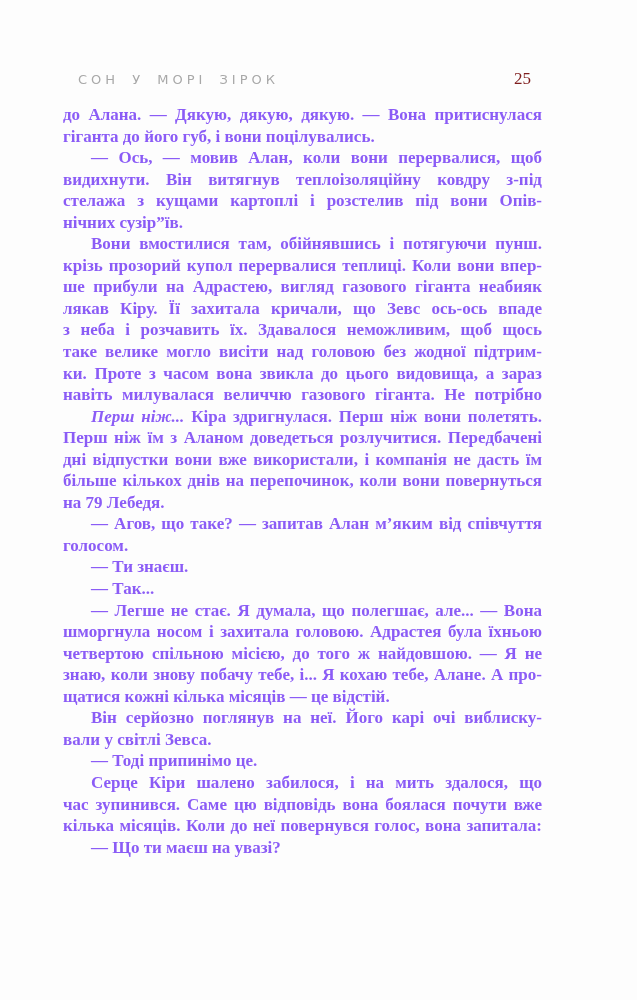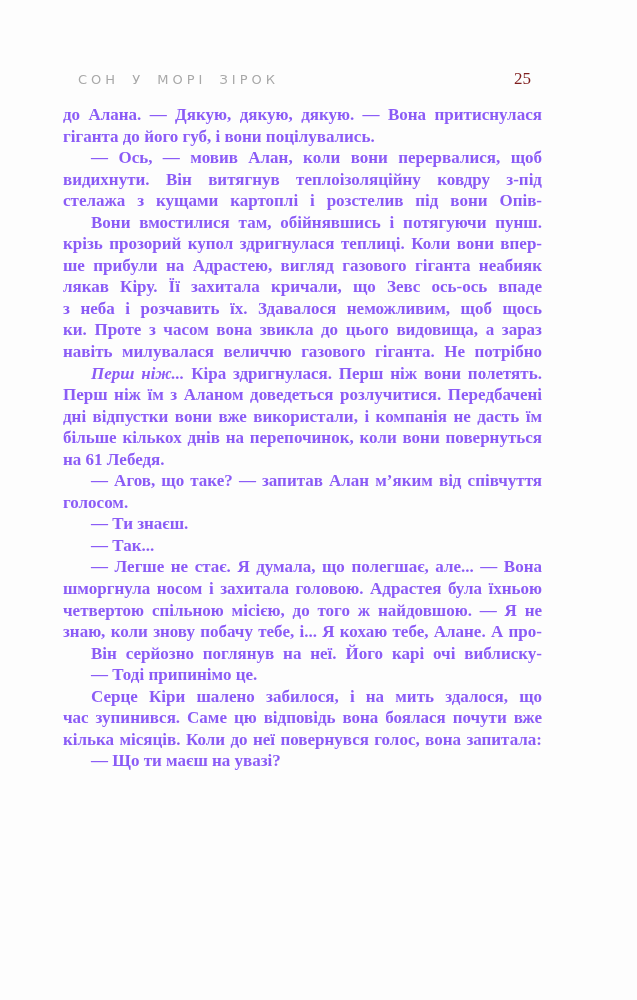"нічних сузір”їв." div.line { html: none -> <div><span>нічних</span> <span>сузір”їв.</span></div> }
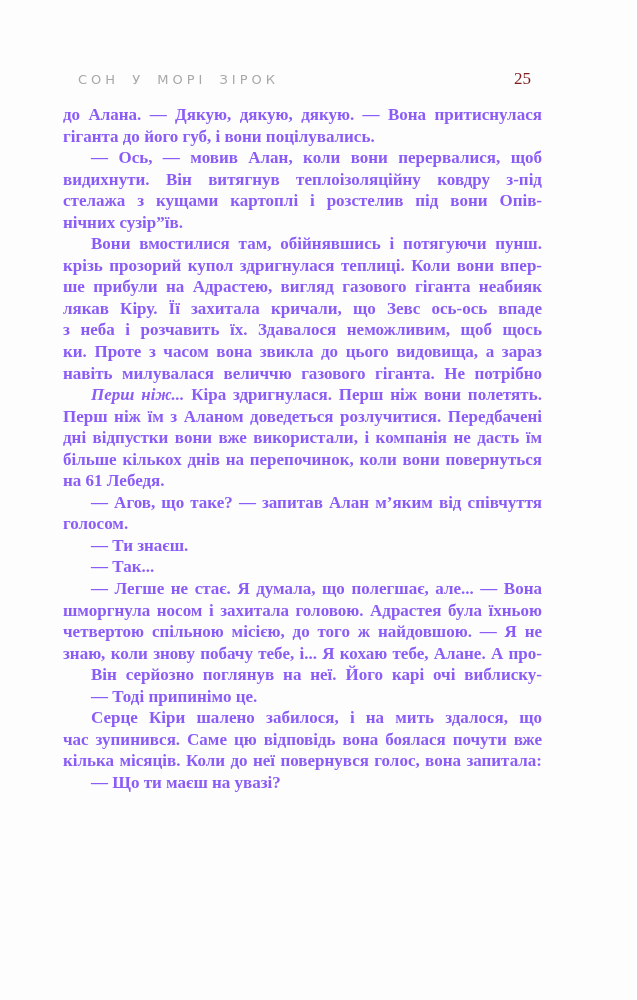"здригнулася" span { text: здригнулася -> перервалися }
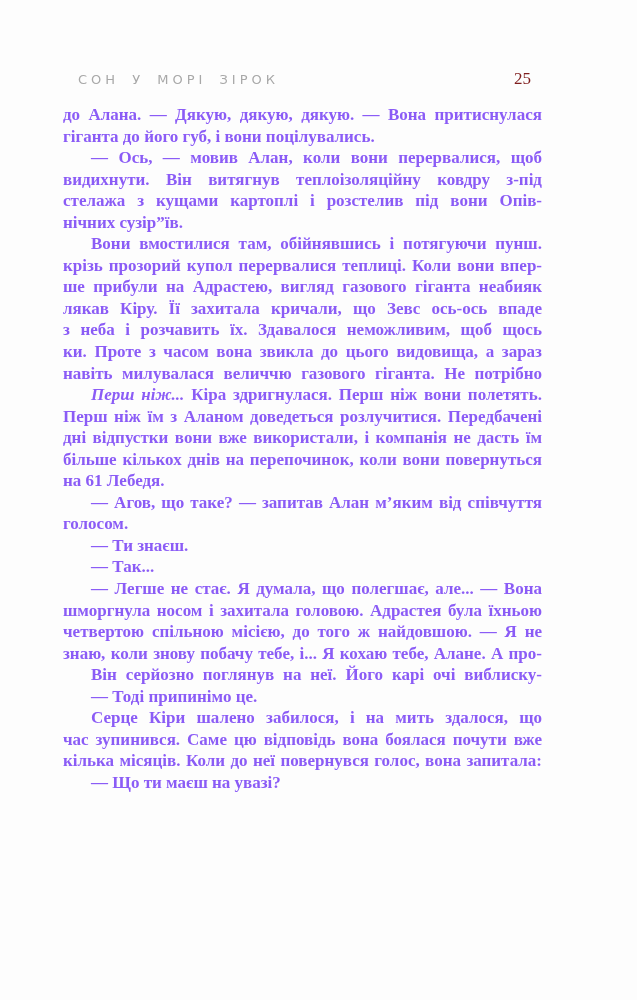"таке" div.line { html: none -> <div> <span>таке</span> <span>велике</span> <span>могло</span> <span>висіти</span> <span>над</span> <span>головою</span> <span>без</span> <span>жодної</span> <span>підтрим-</span> </div> }
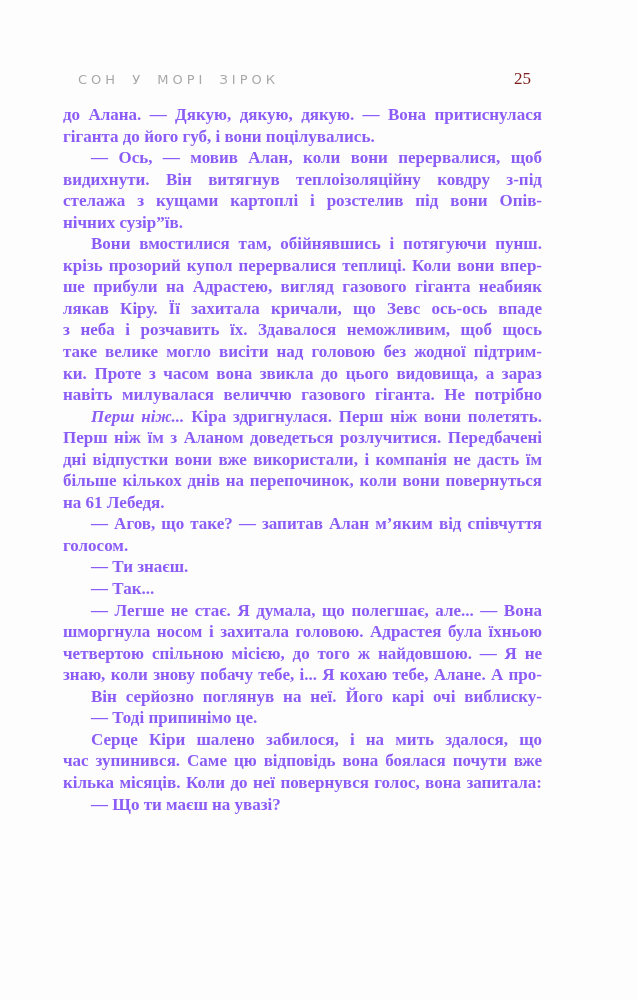"61" span { text: 61 -> 79 }
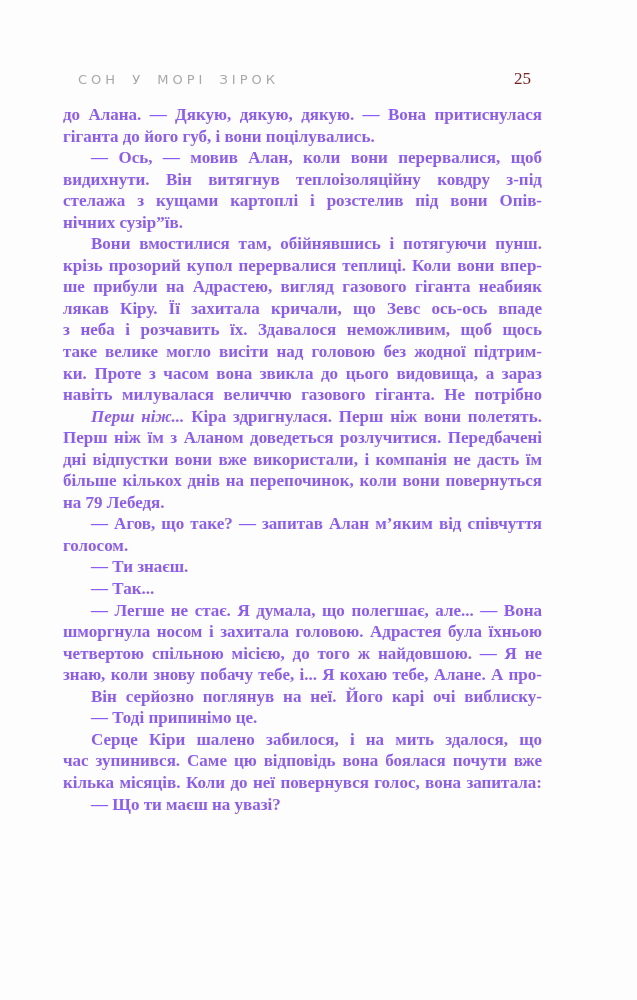"щатися кожні кілька місяців —" div.line { html: none -> <div><span>щатися</span> <span>кожні</span> <span>кілька</span> <span>місяців</span> <span>—</span> <span>це</span> <span>відстій.</span></div> }
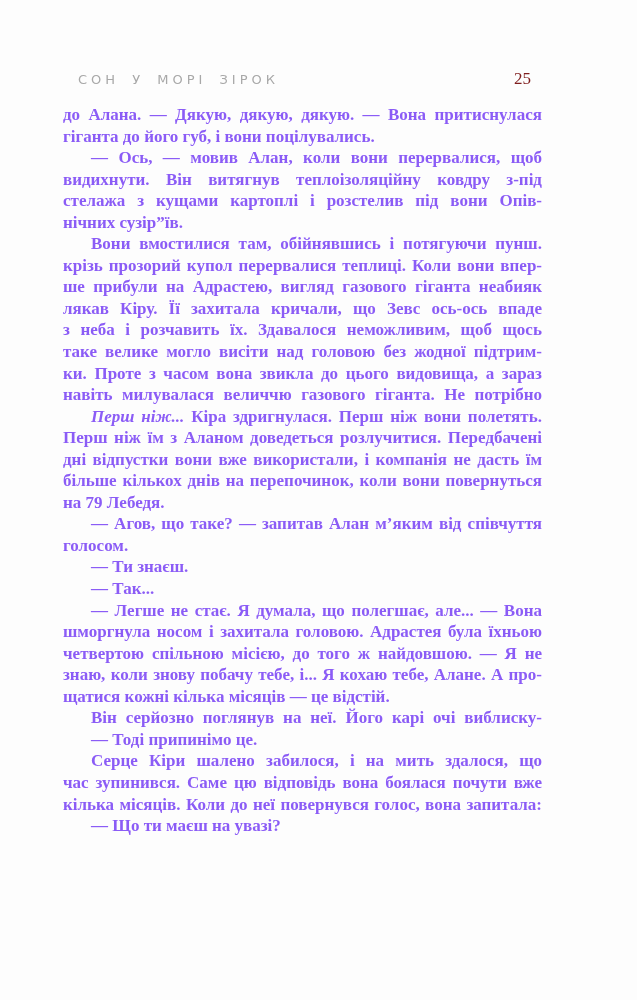"вали у світлі Зевса." div.line { html: none -> <div><span>вали</span> <span>у</span> <span>світлі</span> <span>Зевса.</span></div> }
